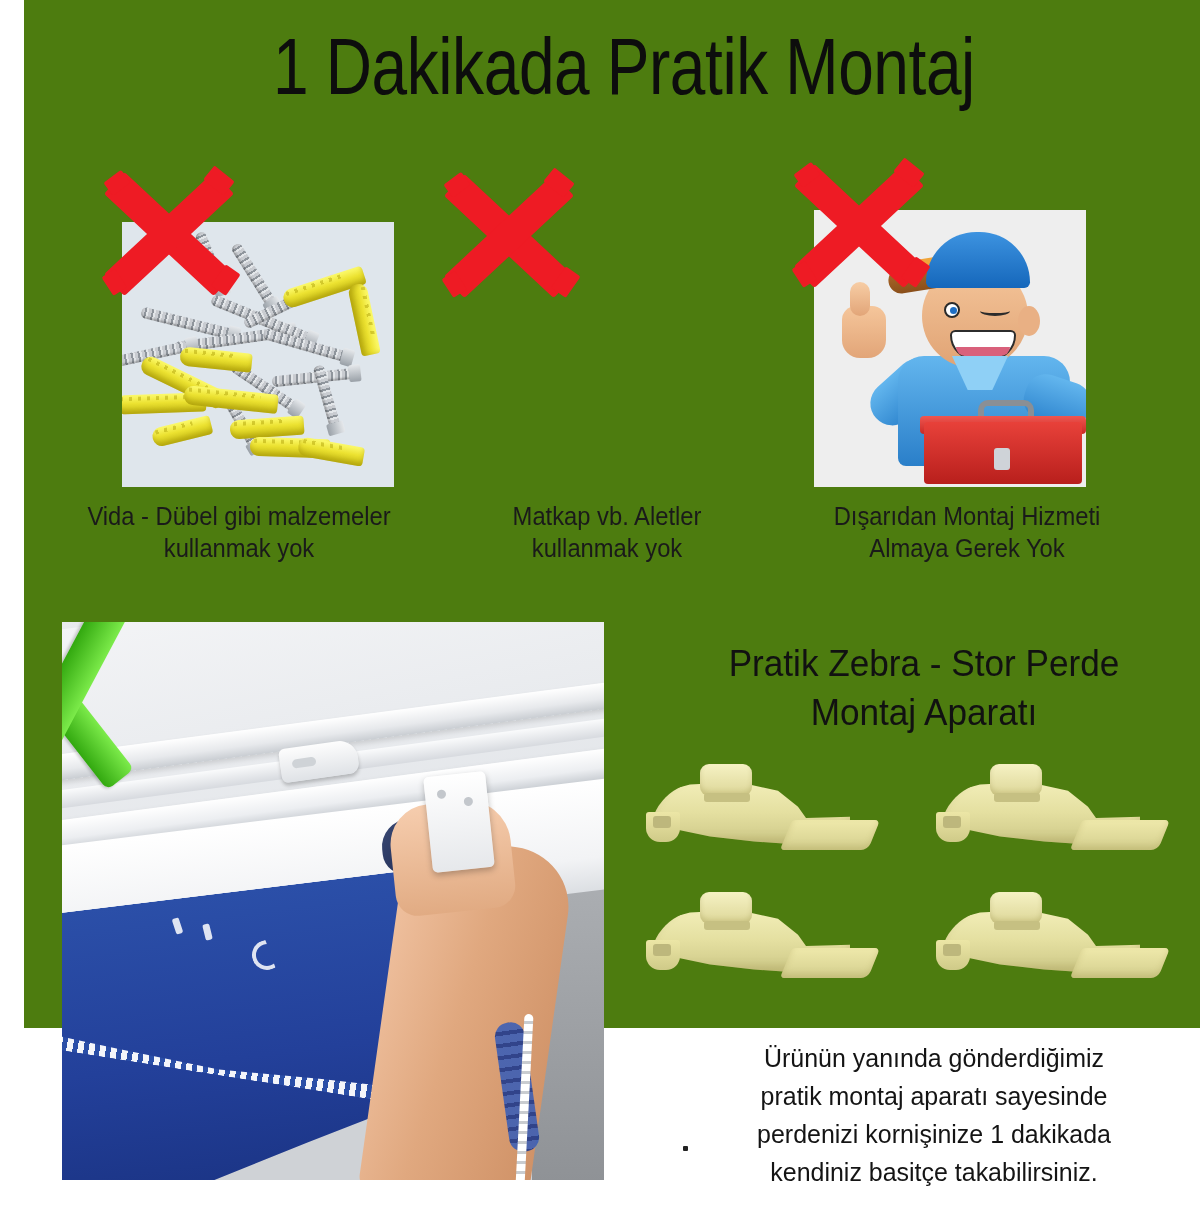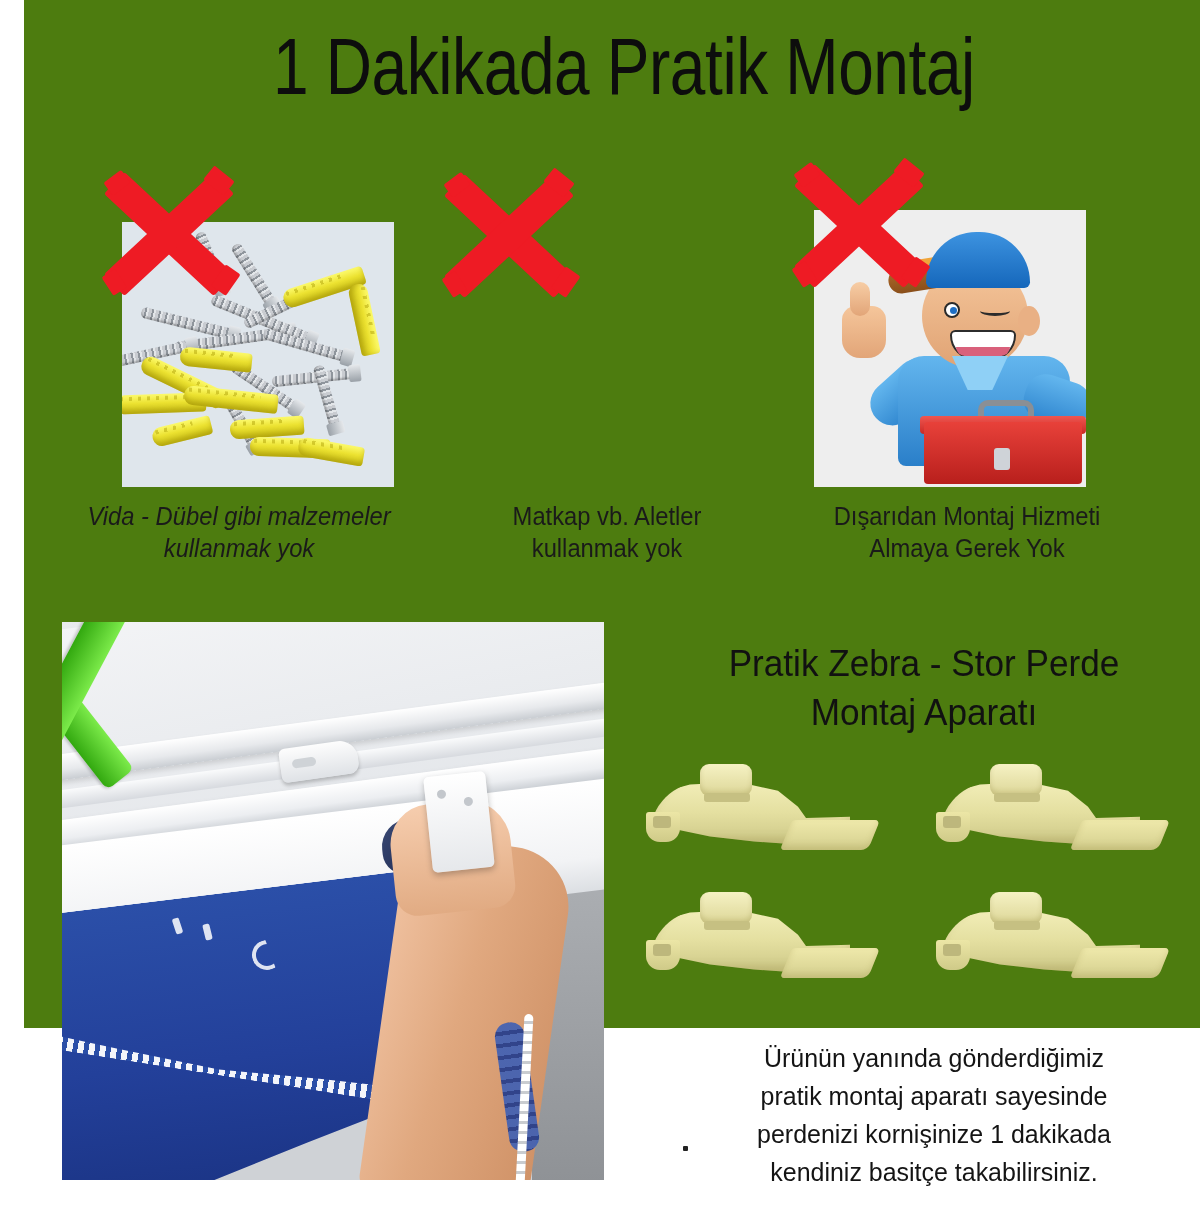"Vida - Dübel gibi malzemeler" .card.c1 { font-style: italic -> none }
